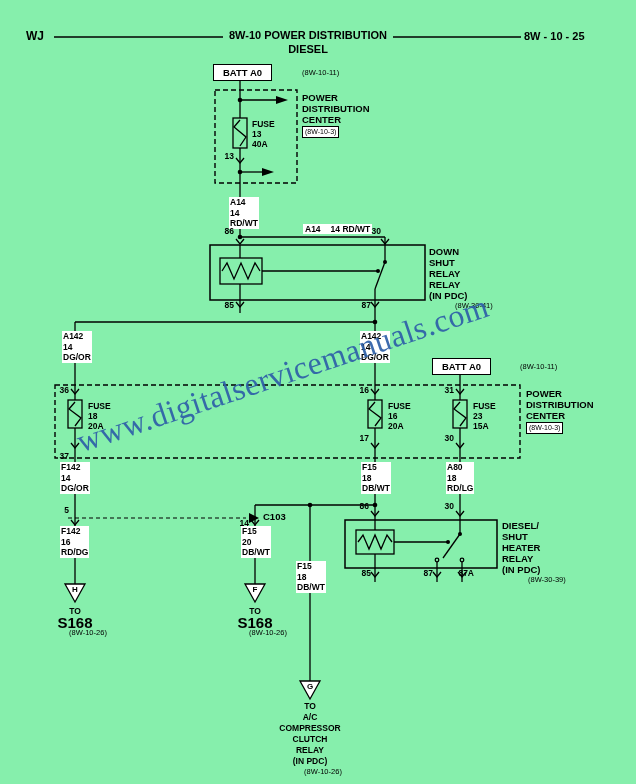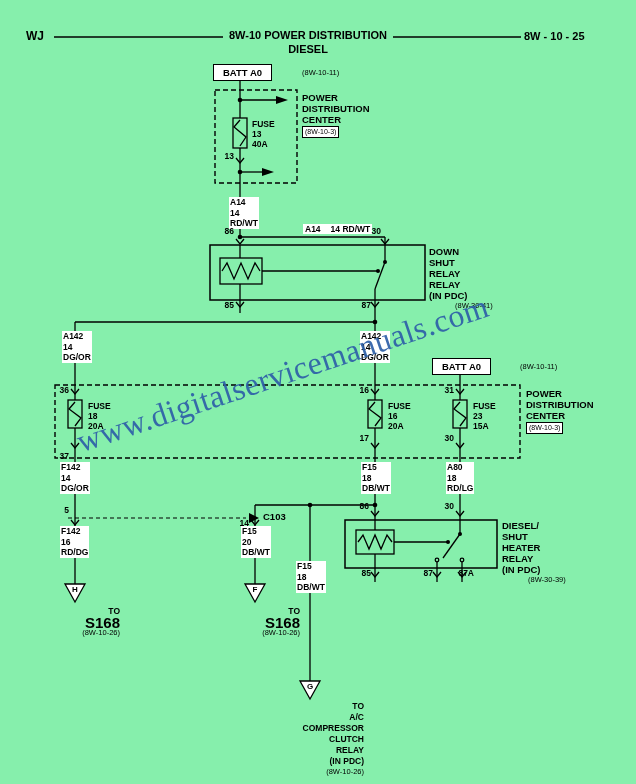"TO" .toblk { text-align: right -> center }
